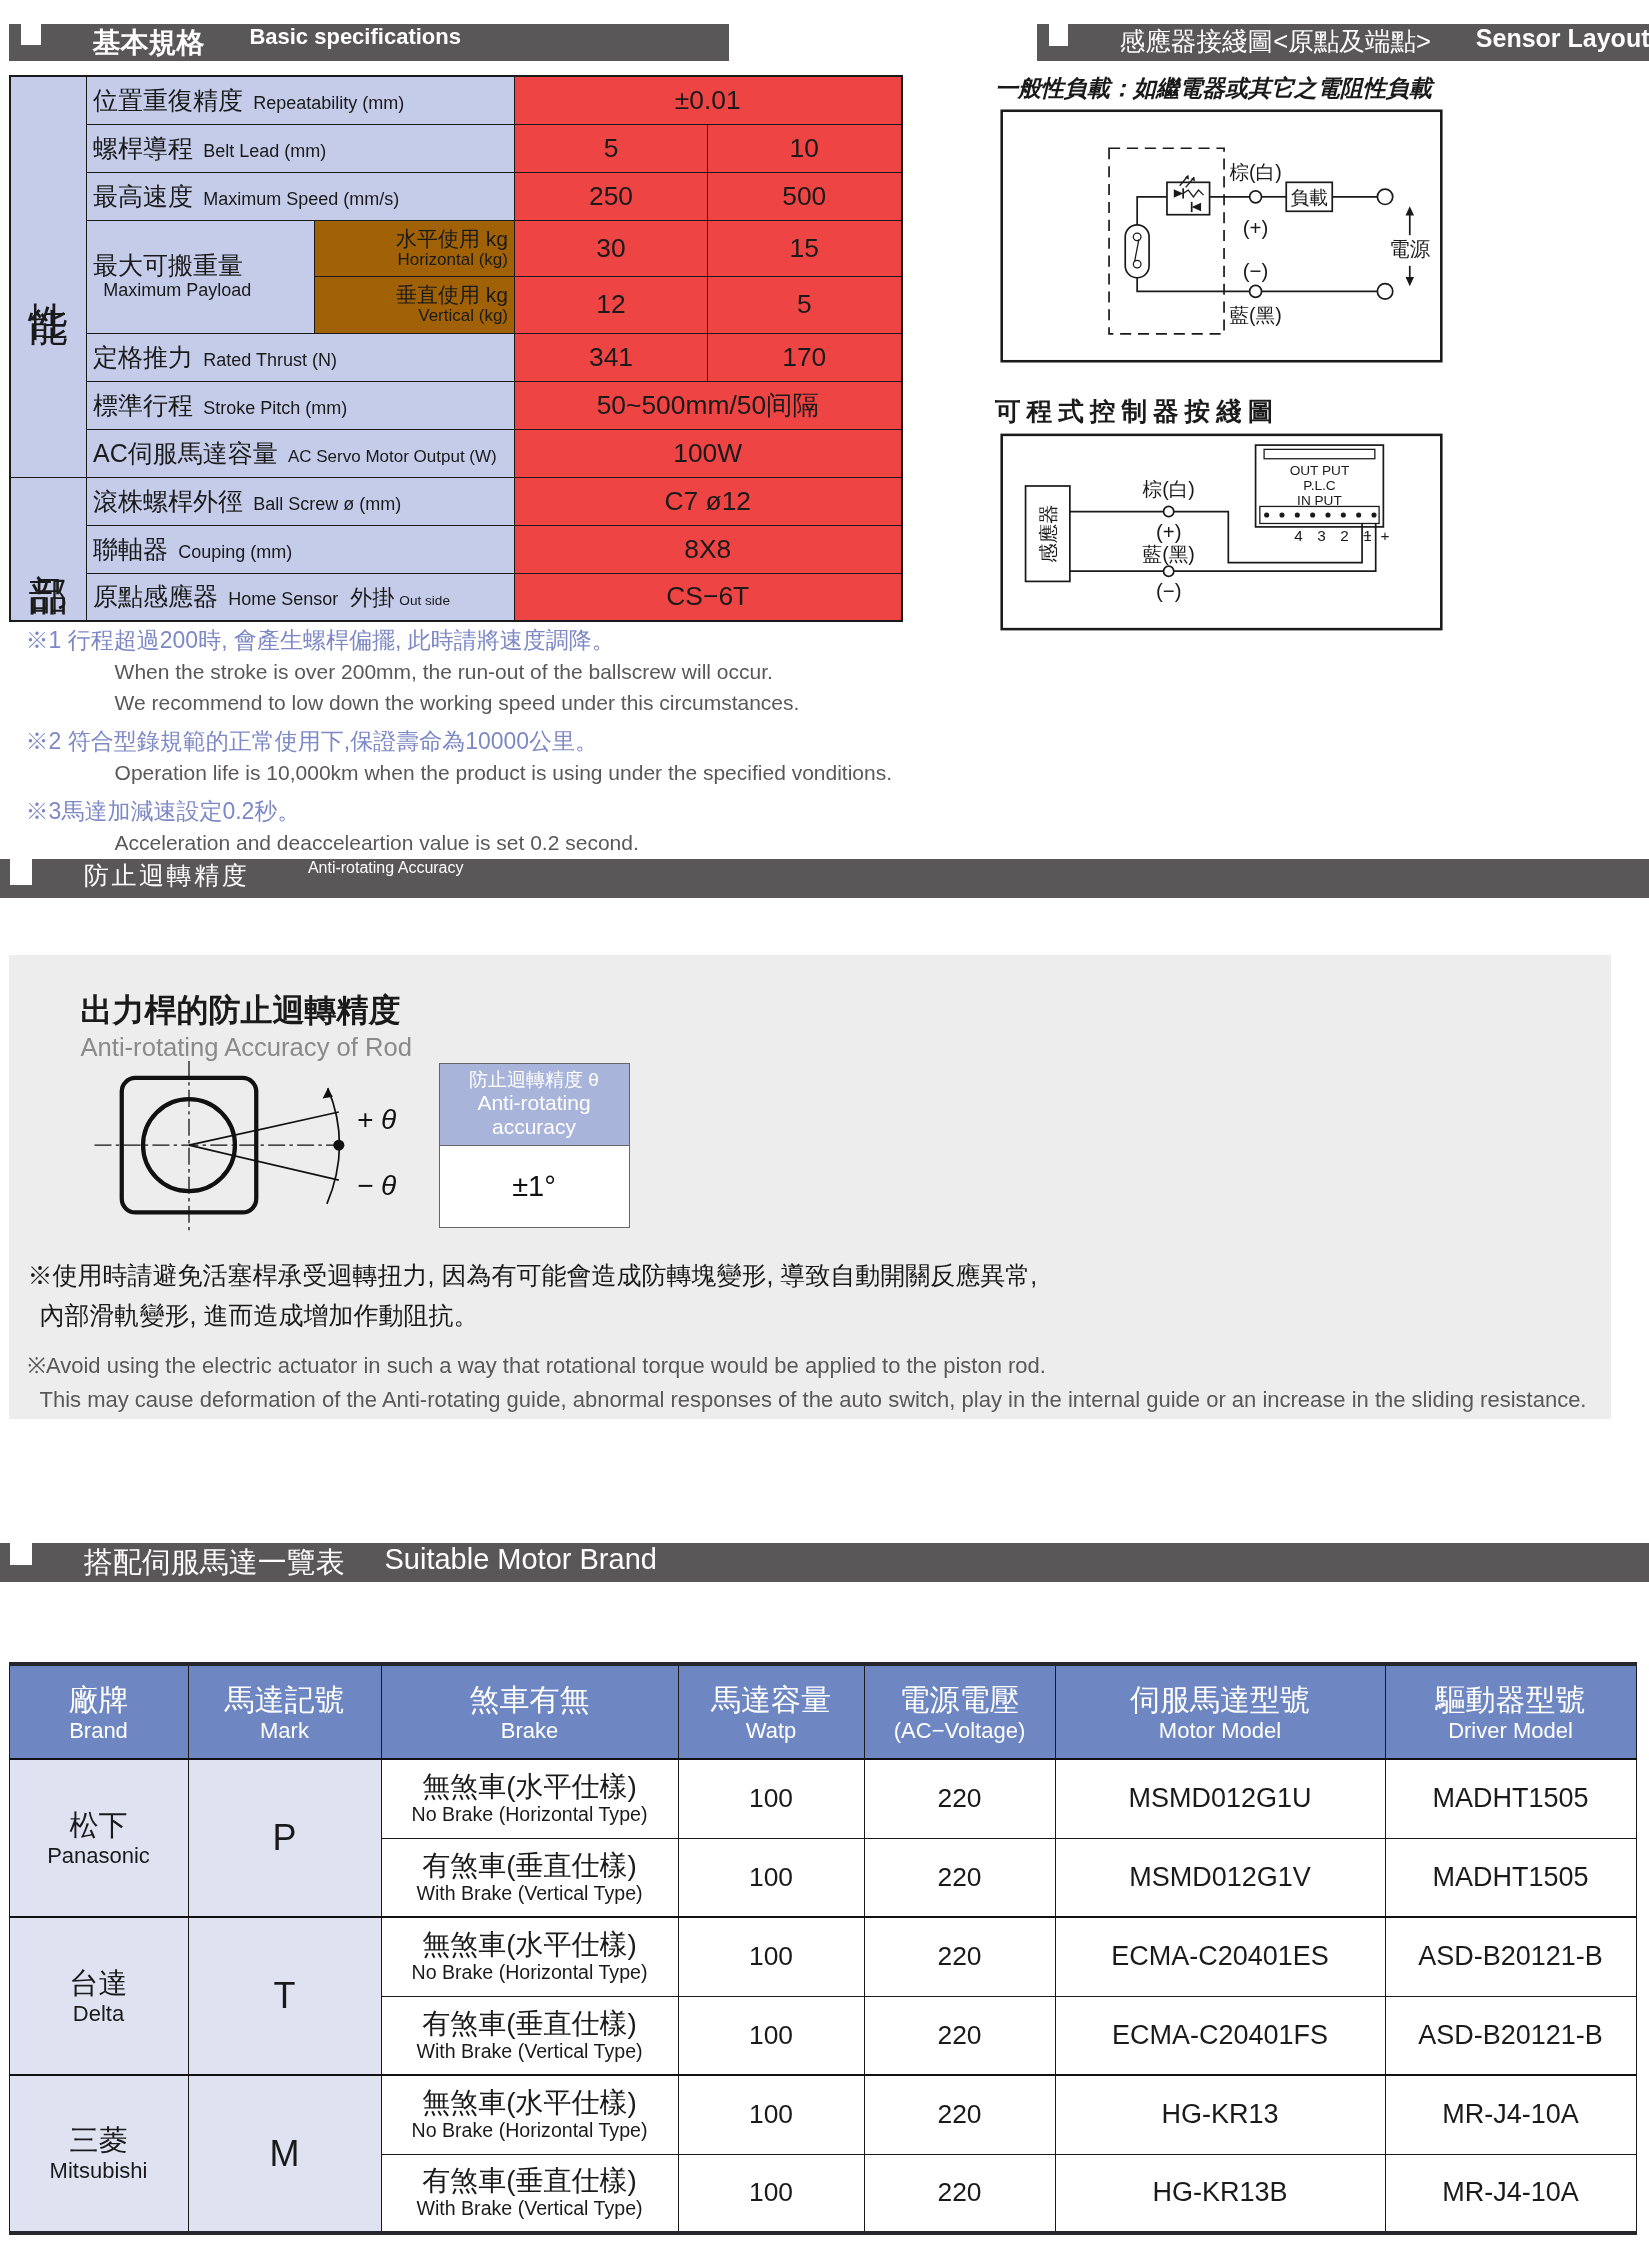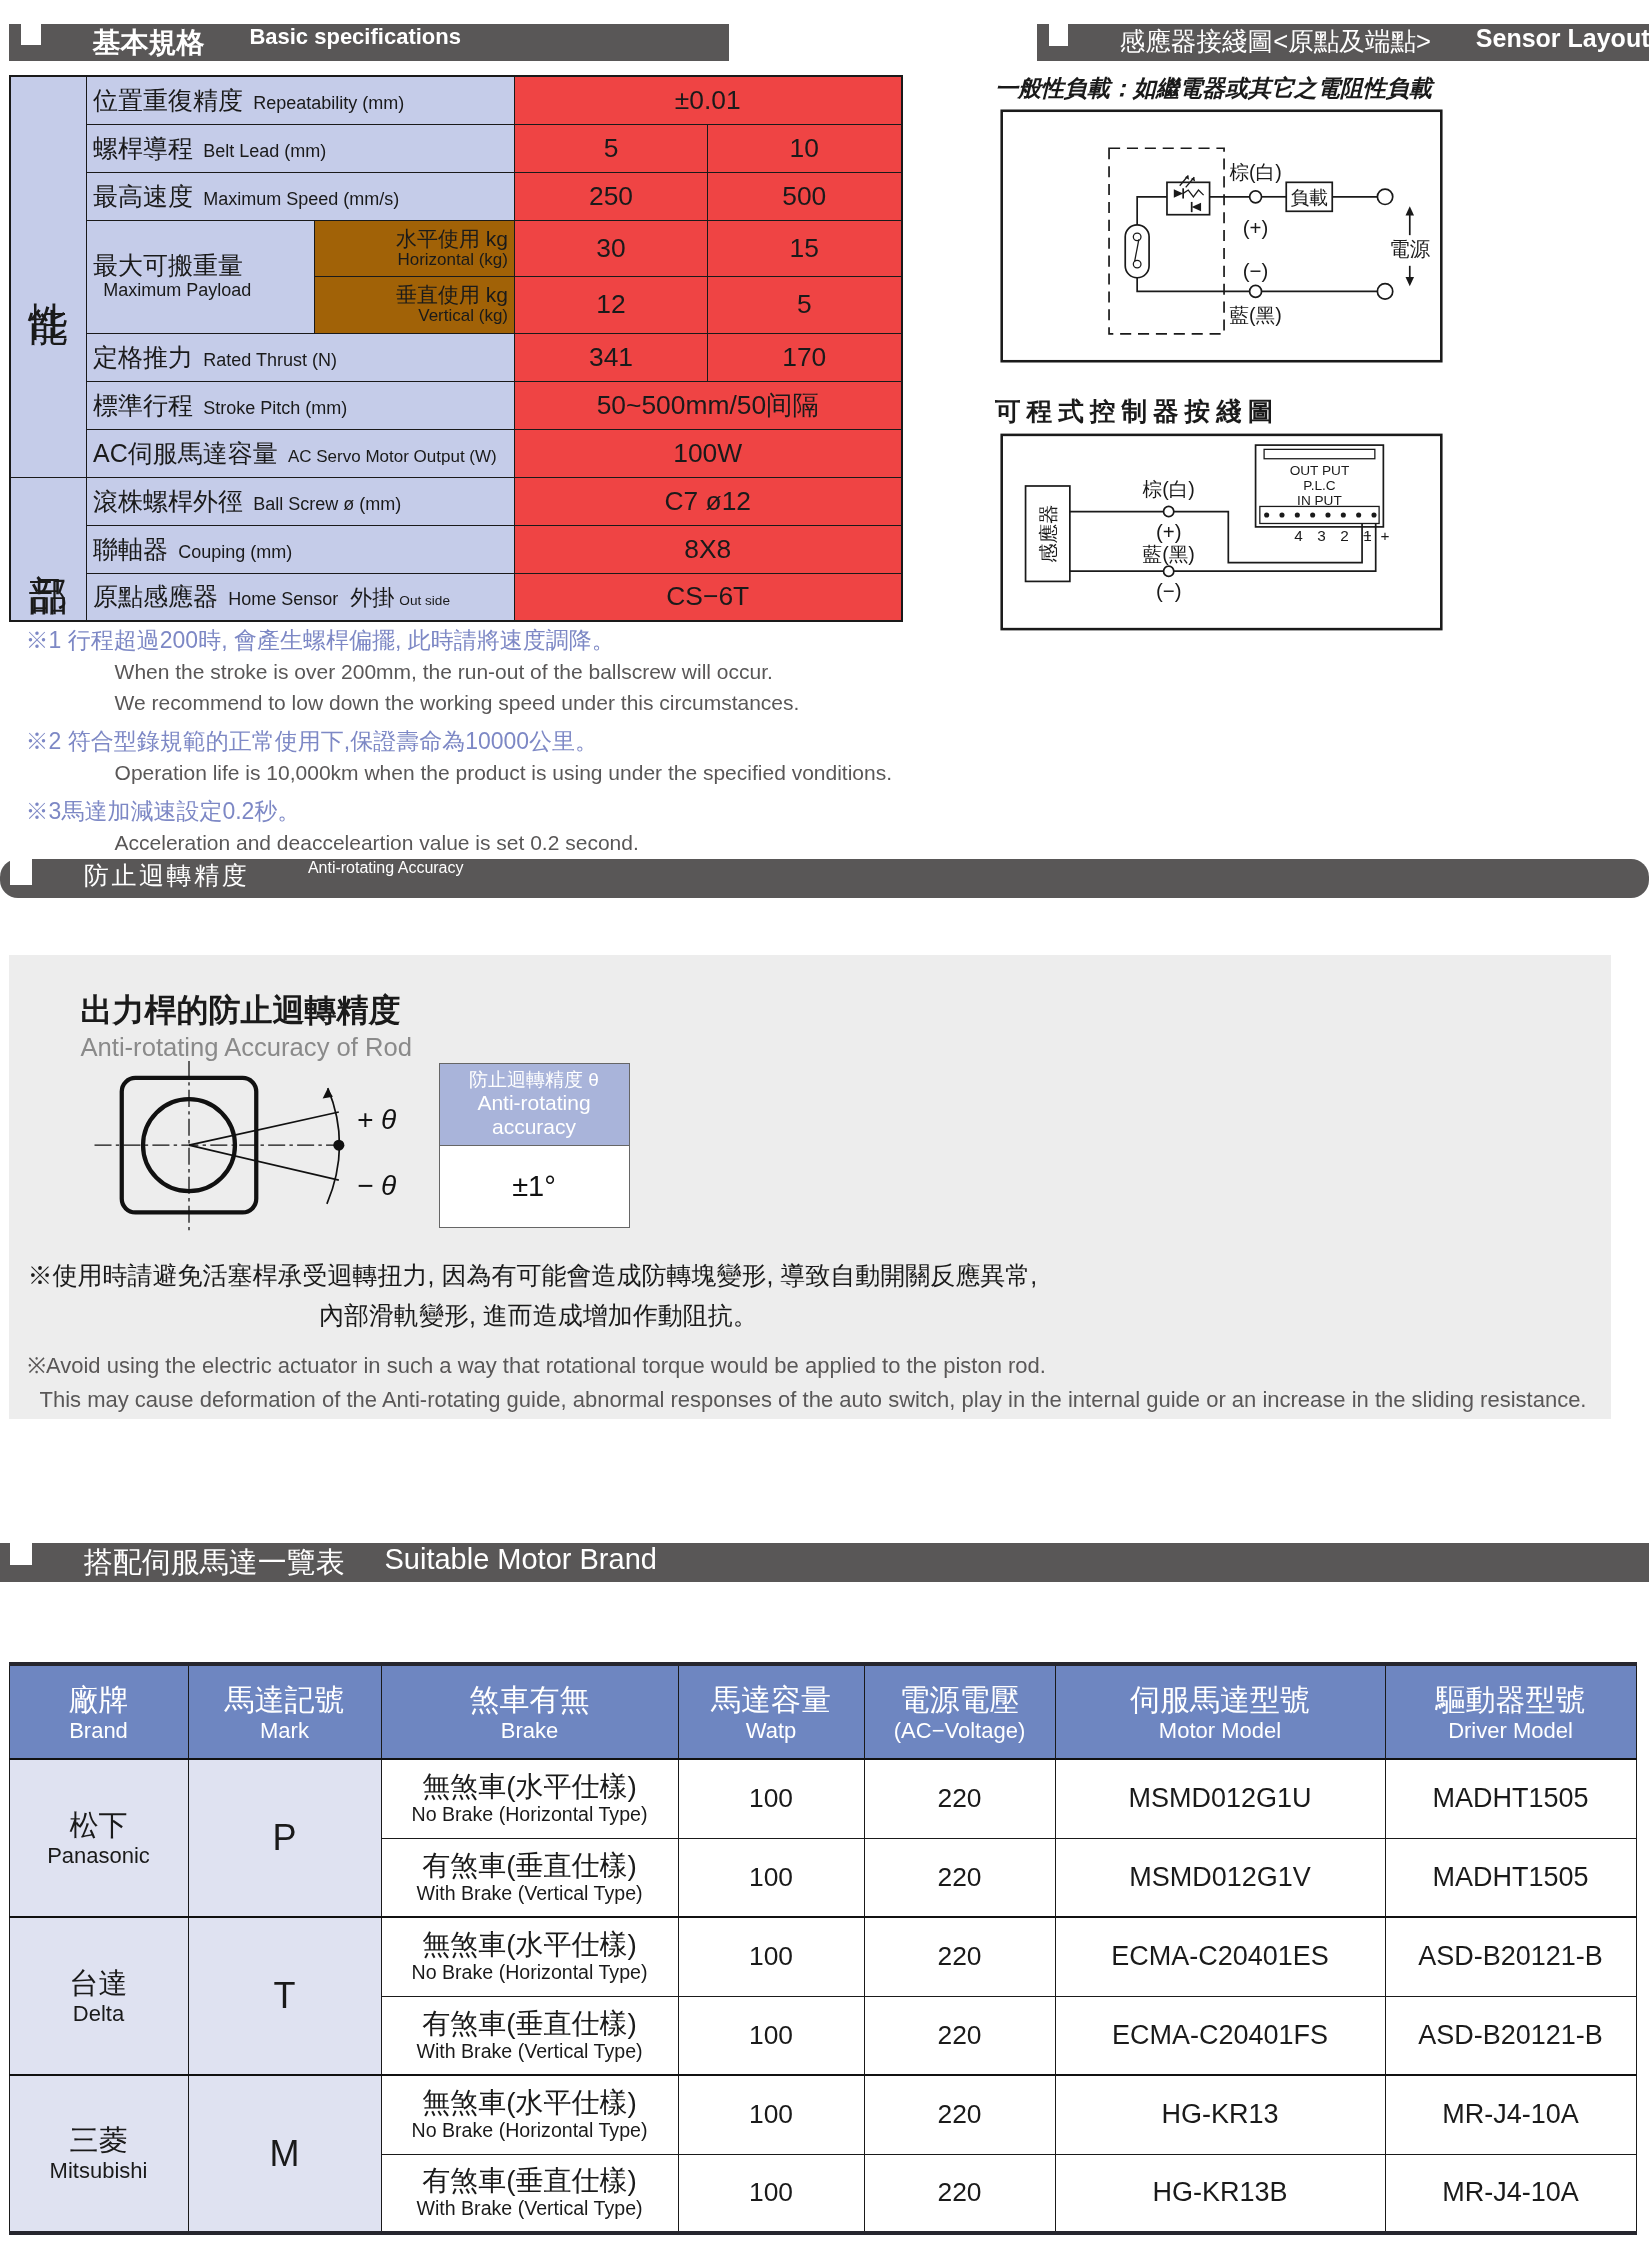"防止迴轉精度" div.bar { border-radius: 18px -> none }
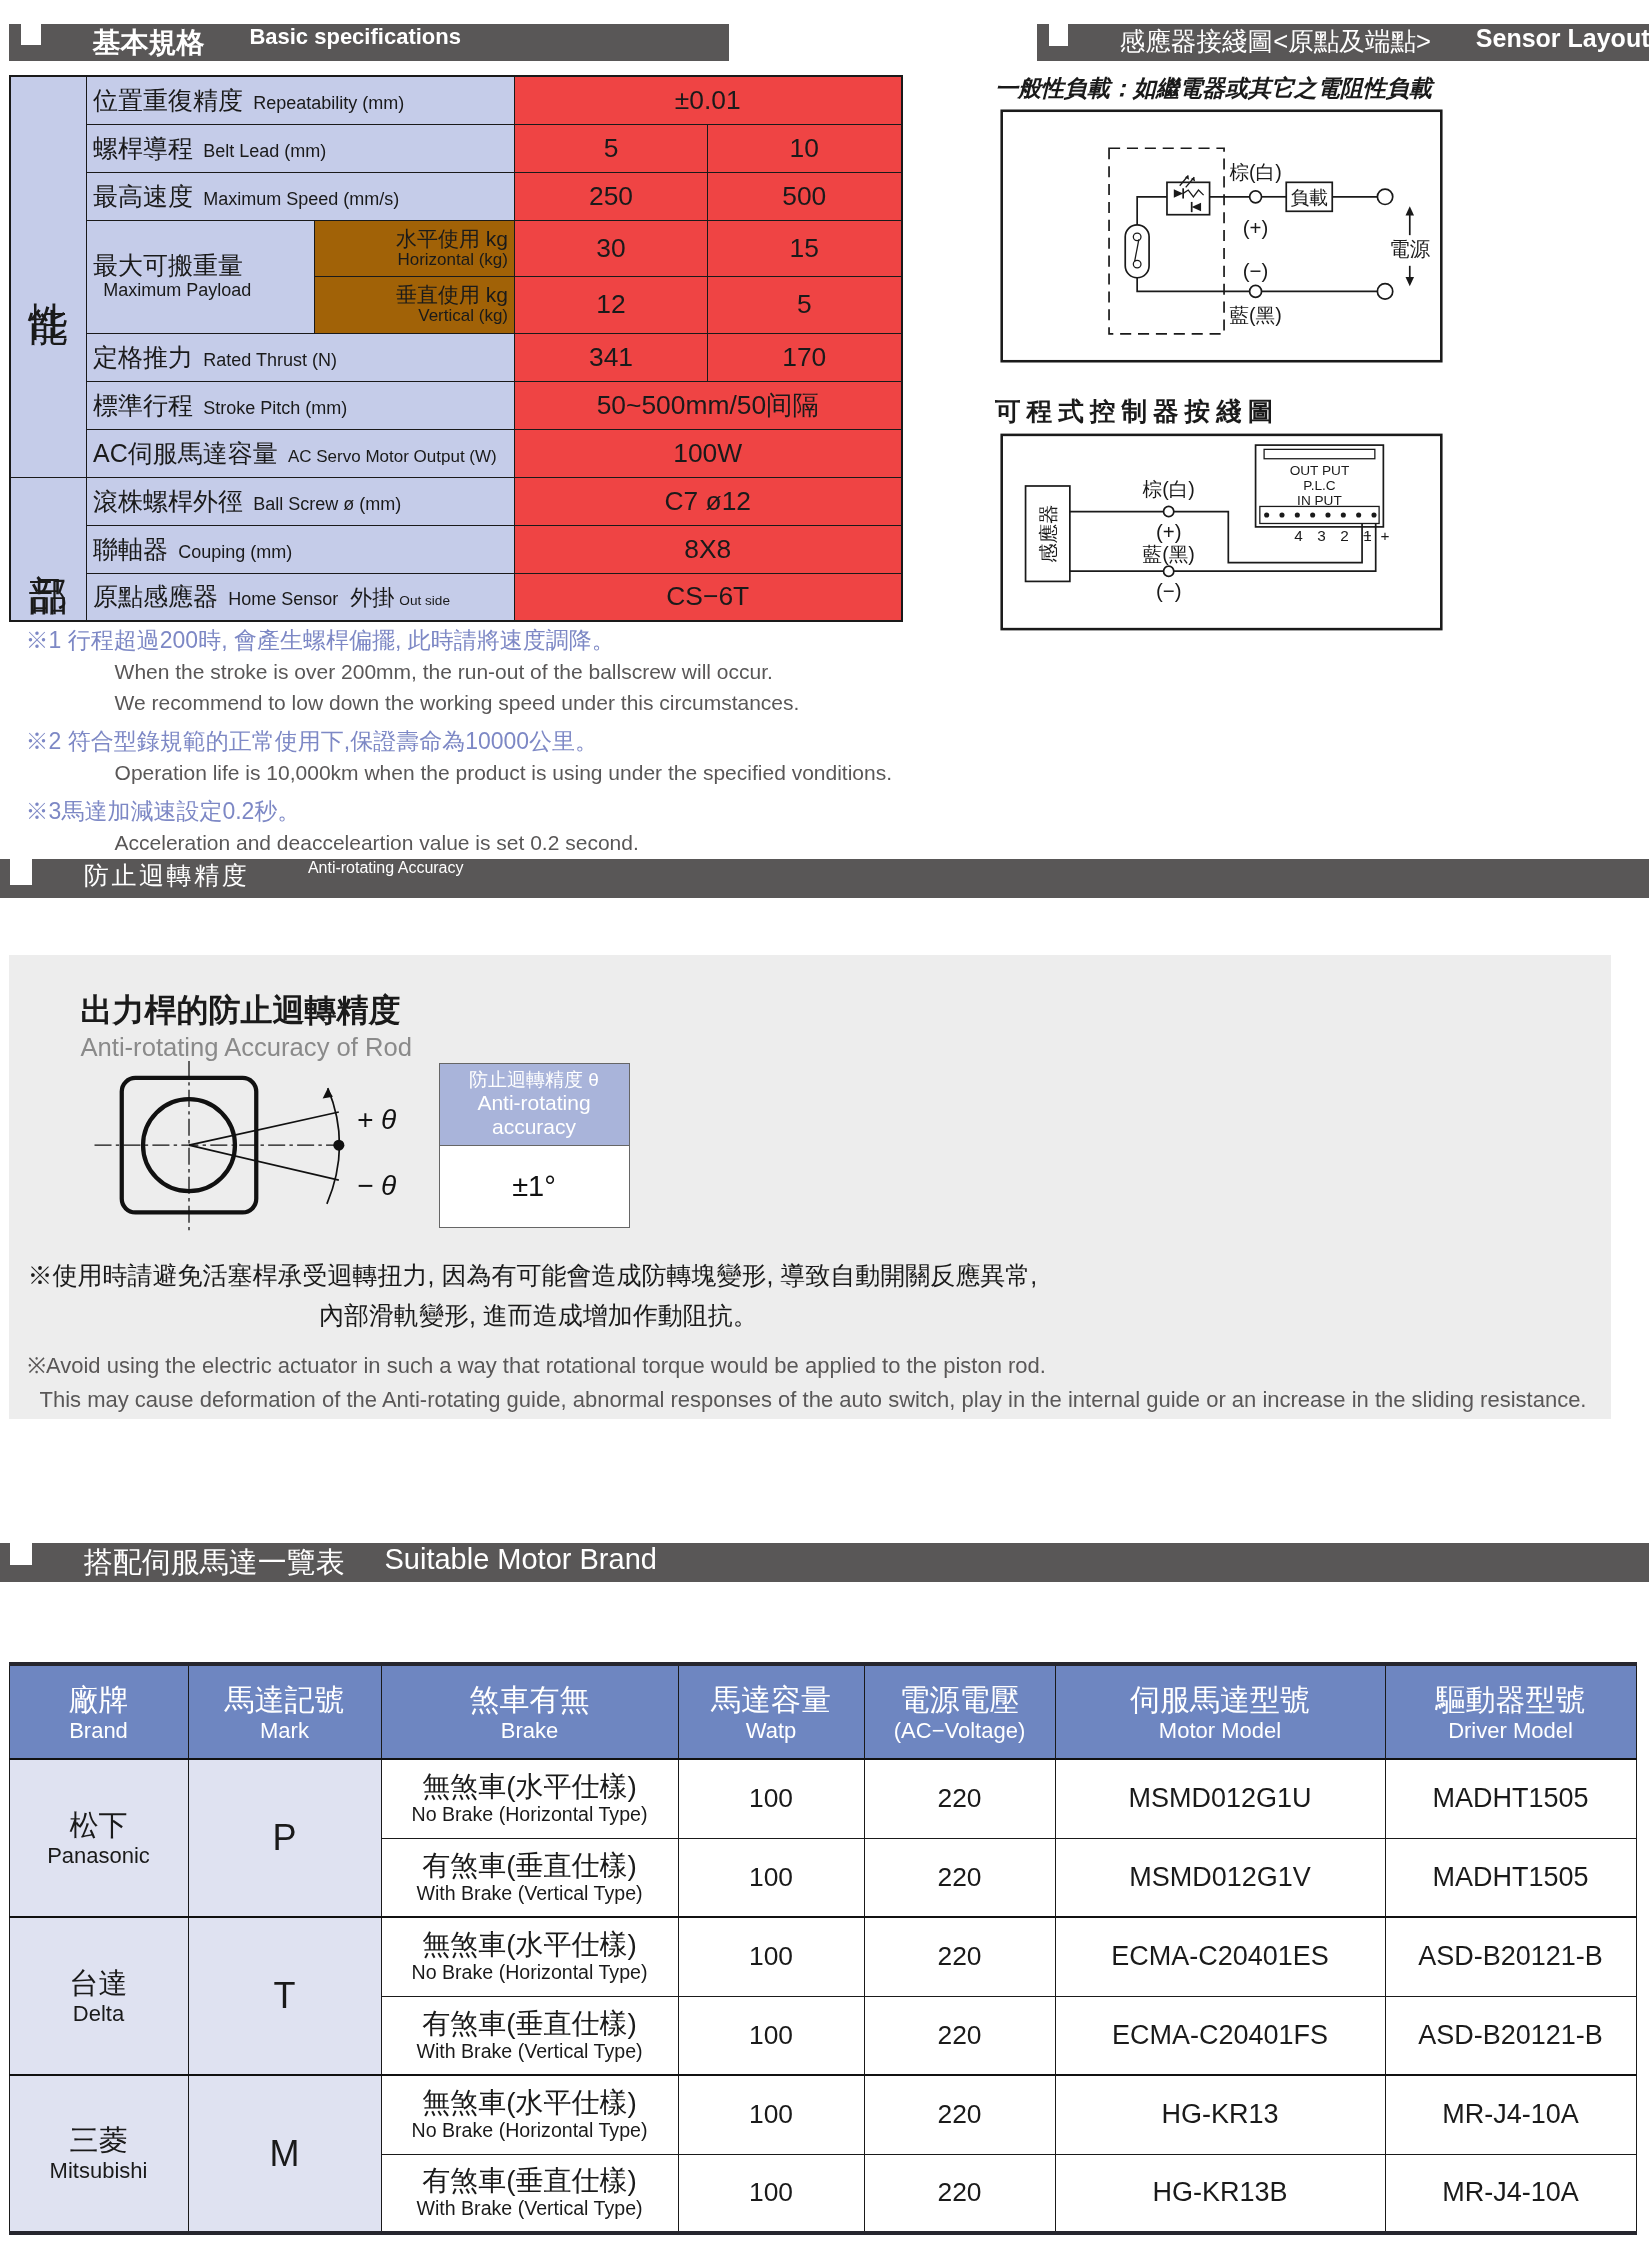"內部滑軌變形, 進而造成增加作動阻抗。" .indent { text-align: center -> none }
